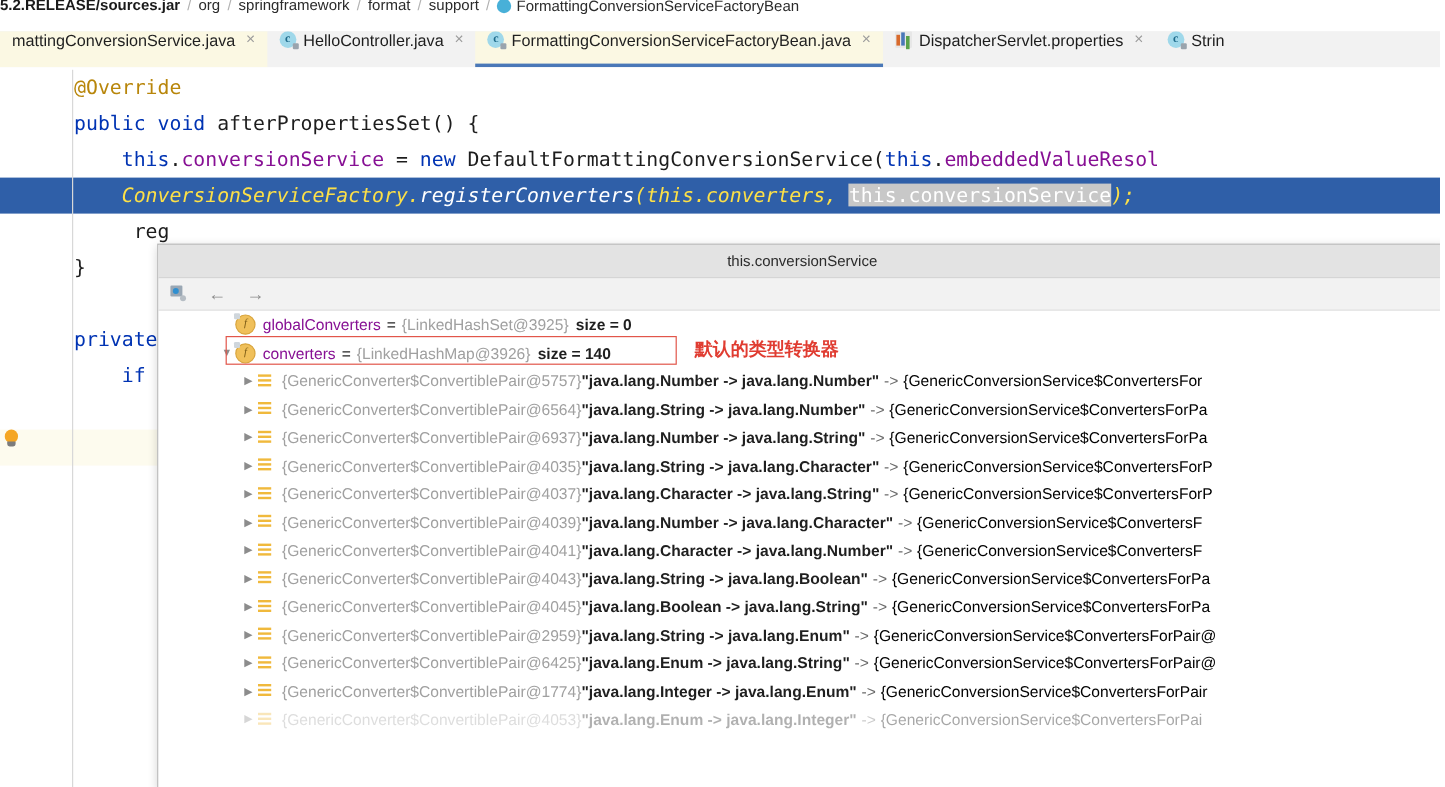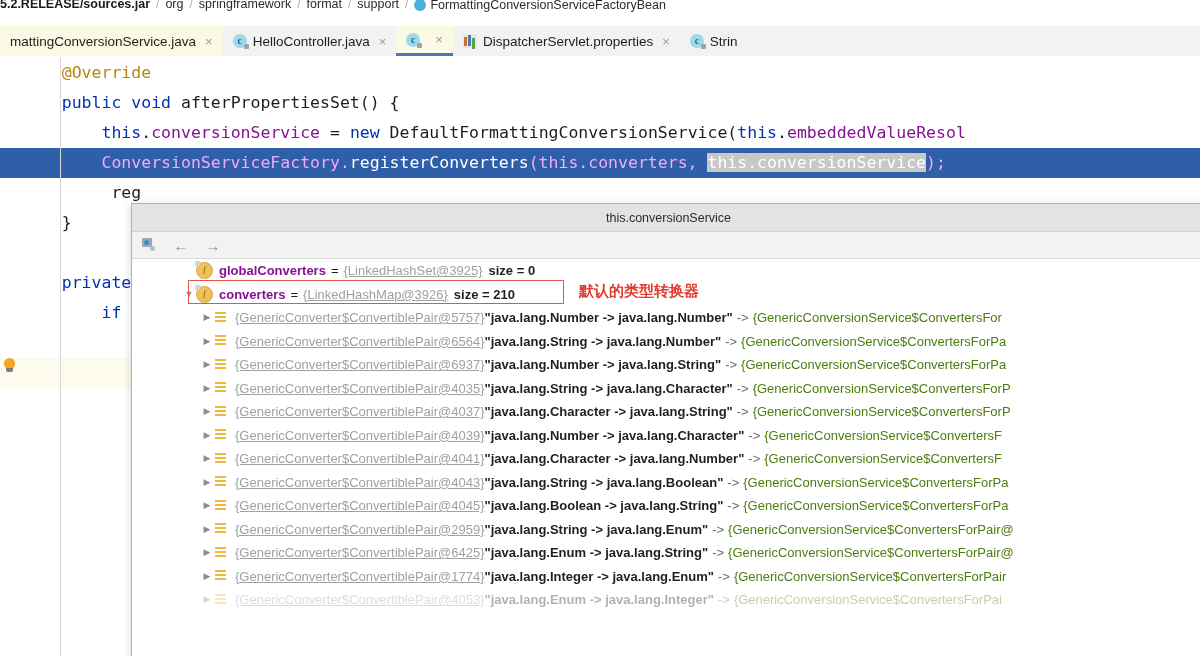"mattingConversionService.java" .tab { align-items: center -> none }
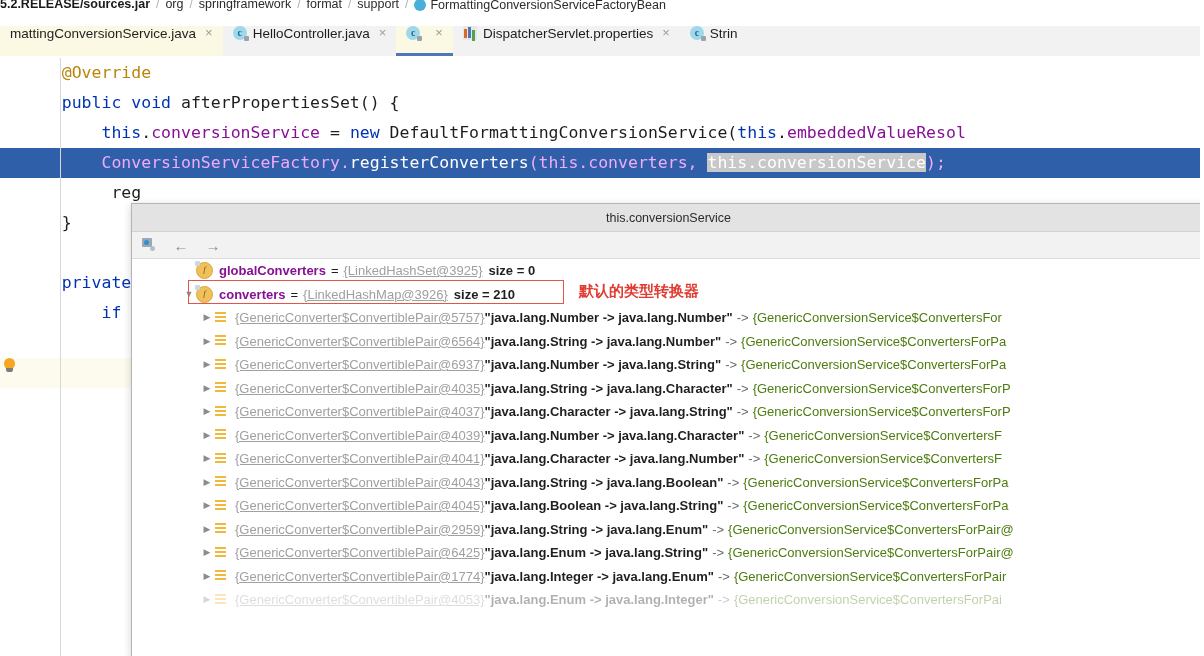"FormattingConversionServiceFactoryBean.j" span { html: none -> <span>FormattingConversionServiceFactoryBean.java</span> }
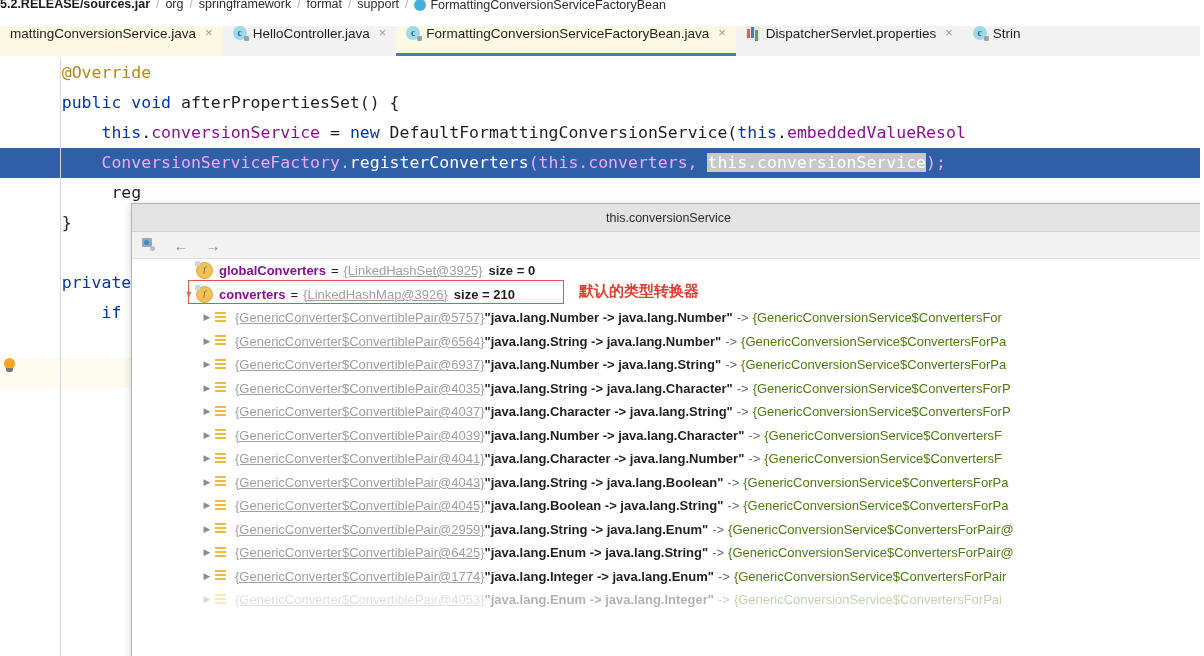"ConversionServiceFactory." .sel-w { color: #f0abfc -> #fde047; font-style: none -> italic }
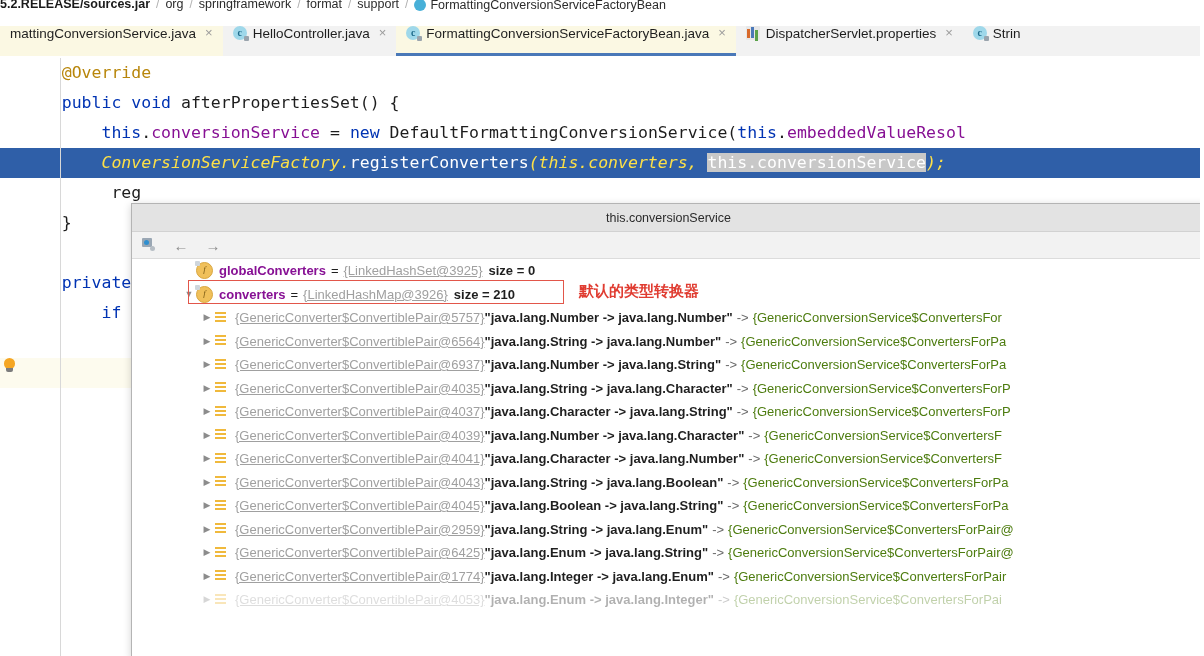"registerConverters" .sel-i { font-style: none -> italic }
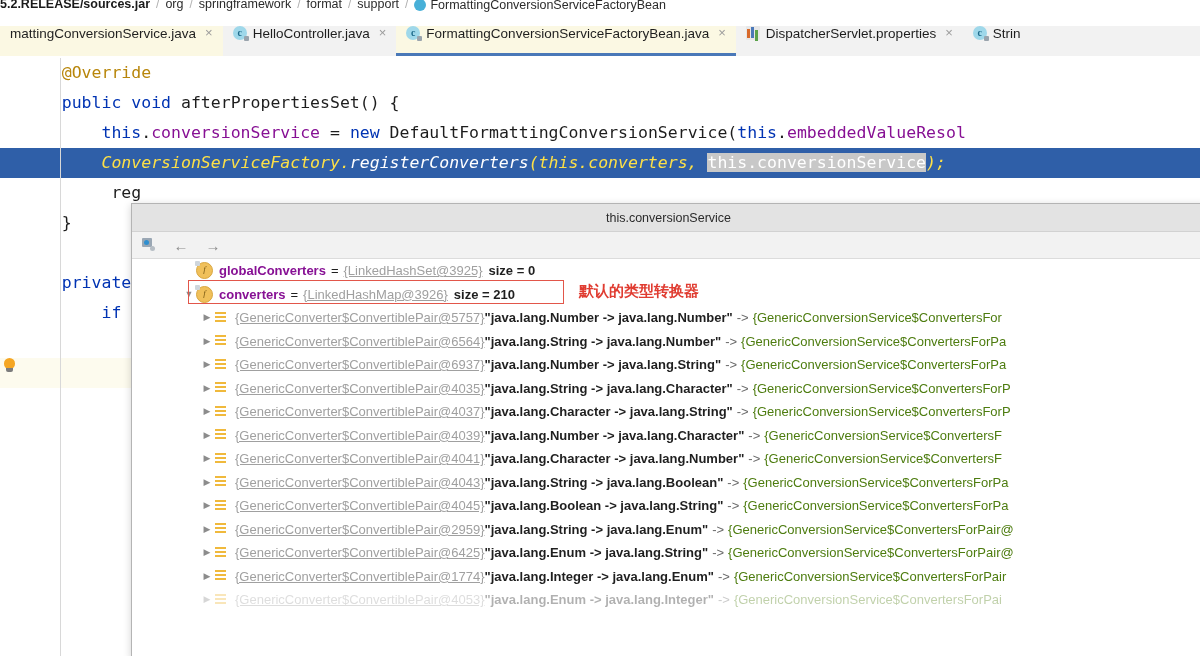"globalConverters" .t-name { font-weight: 700 -> 400 }
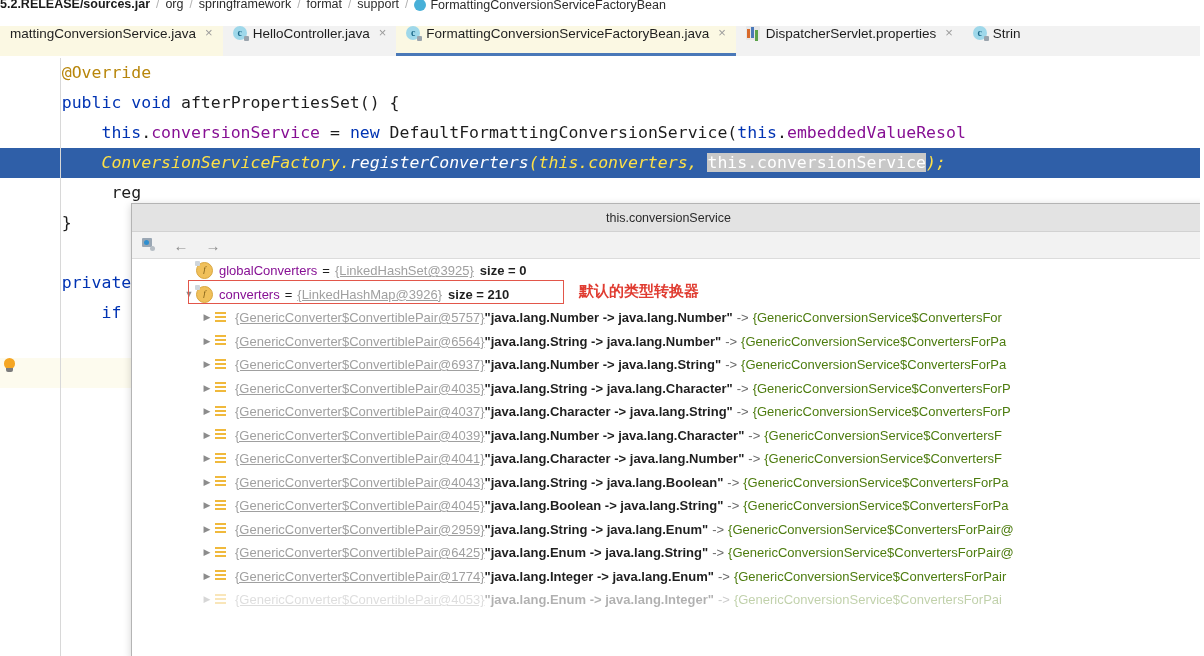"{LinkedHashSet@3925}" .t-type { text-decoration: underline -> none }
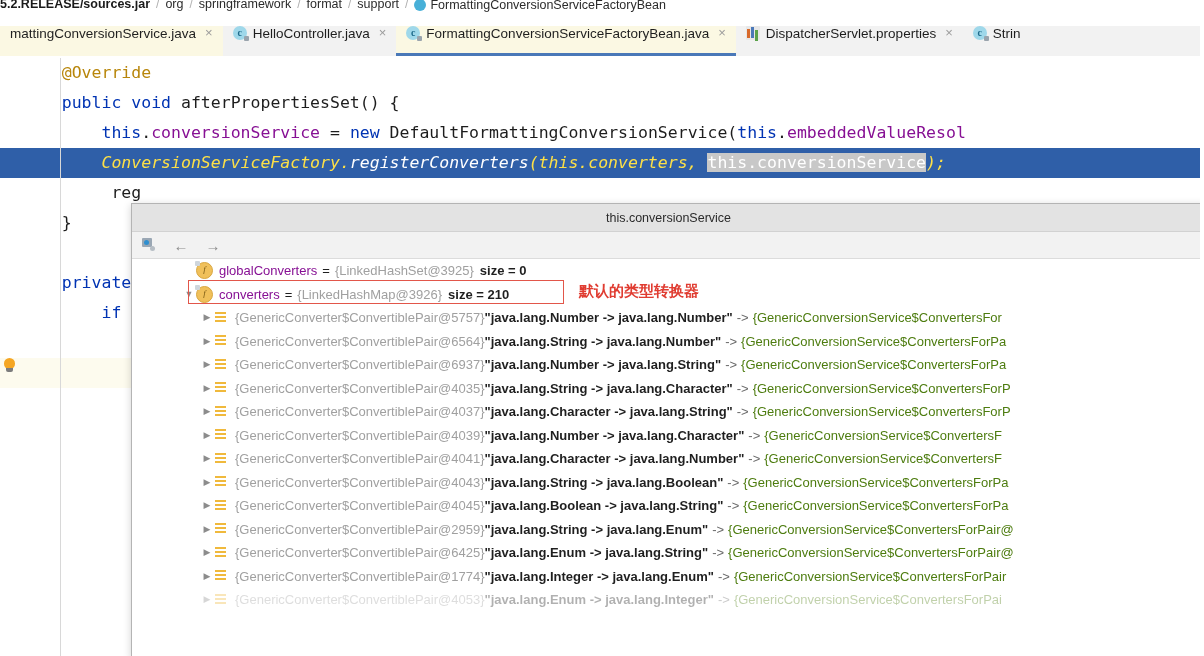"size = 210" span.t-size { text: 210 -> 140 }
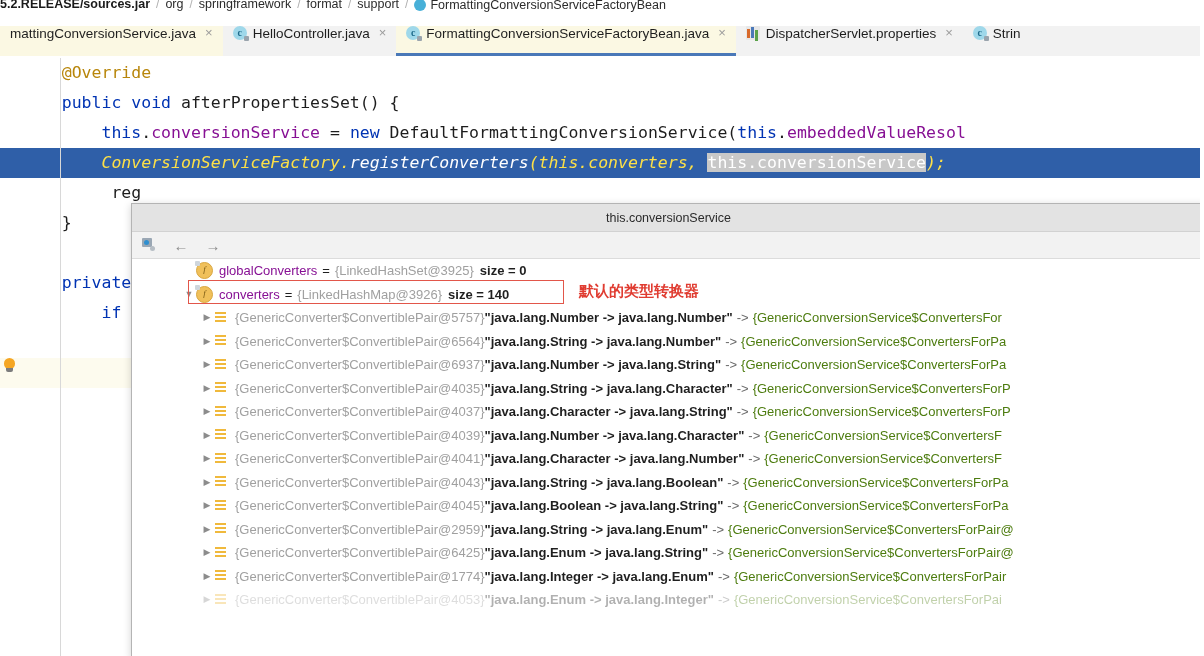"{GenericConversionService$ConvertersFor" .t-dim { color: #4d7c0f -> #000000 }
